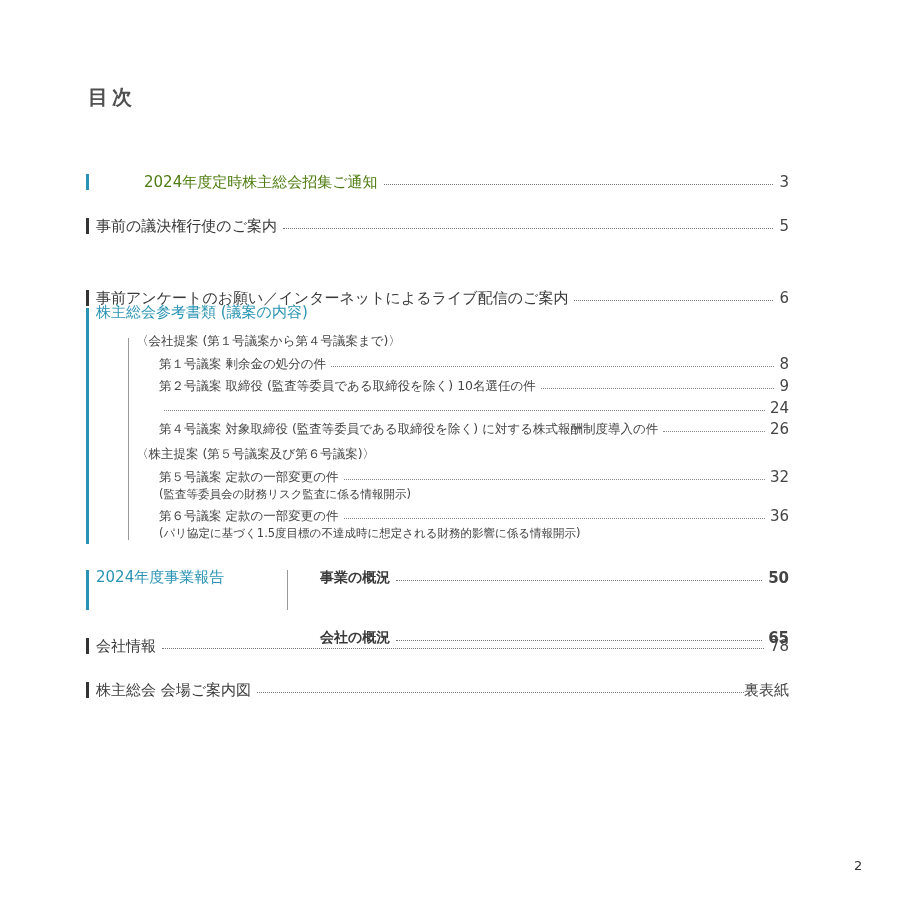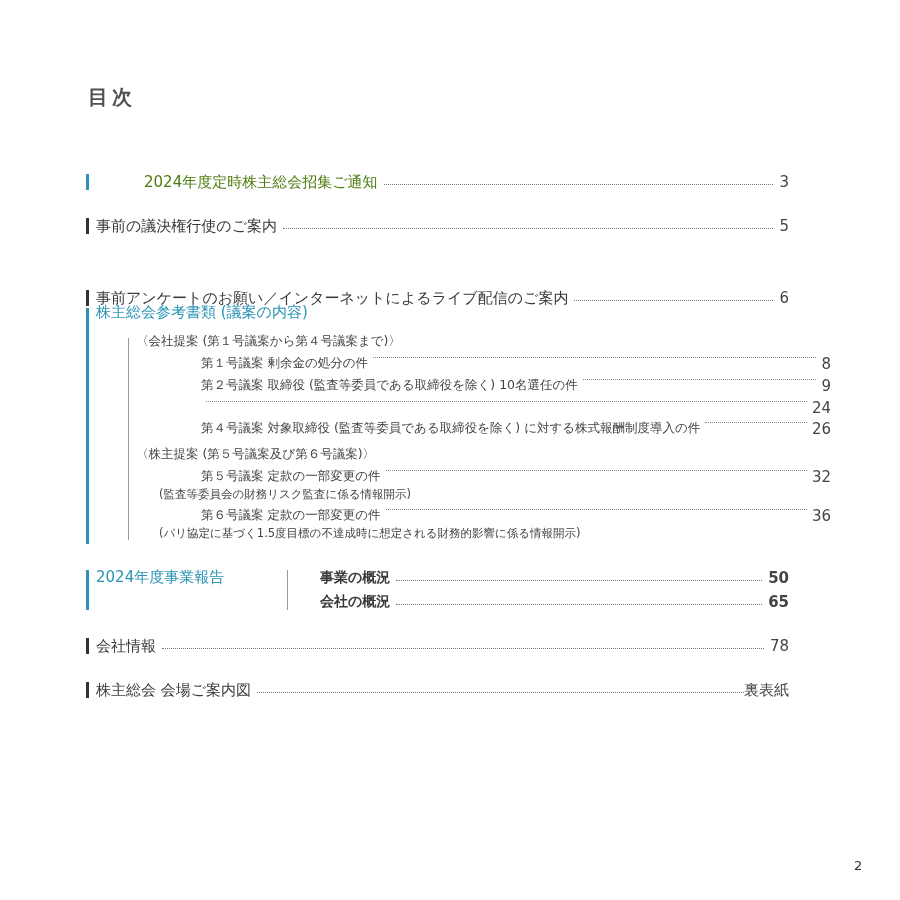"第１号議案 剰余金の処分の件" .item { align-items: flex-start -> center; margin-left: 42px -> none }
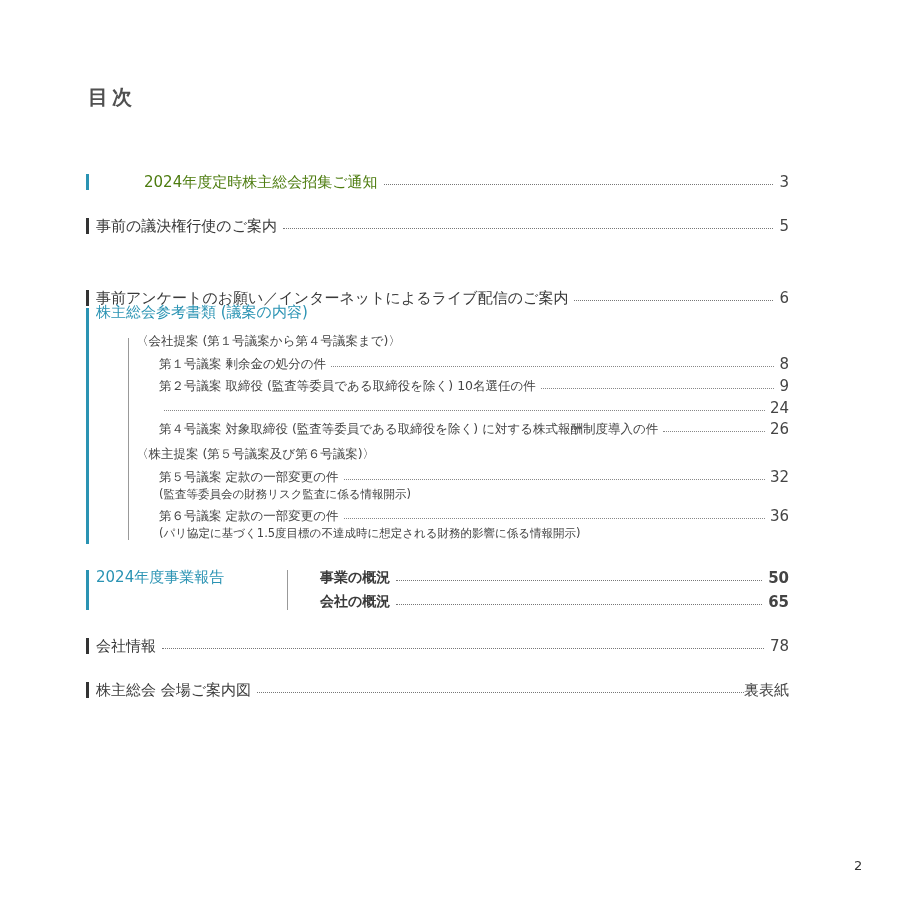"会社の概況" div.br-item { top: 592px -> 628px }
